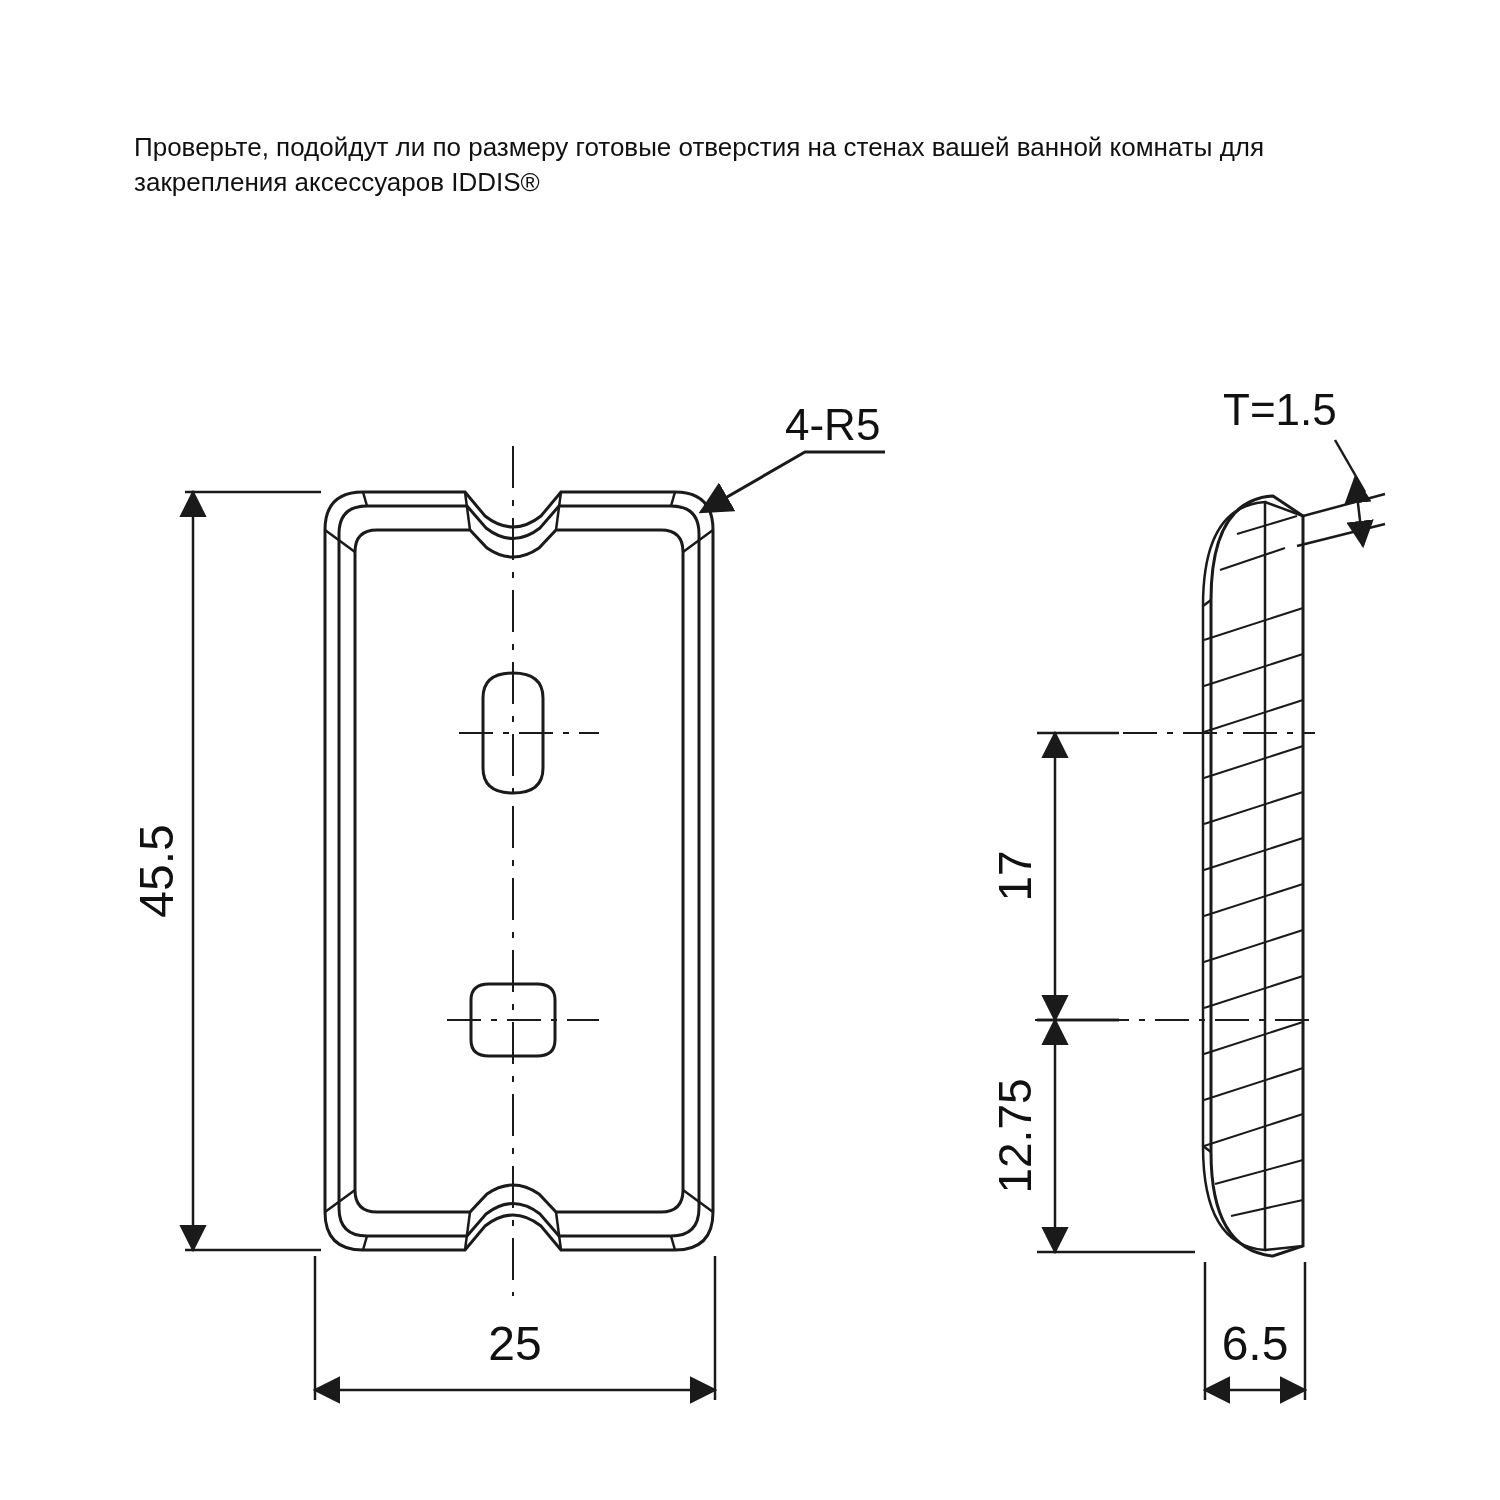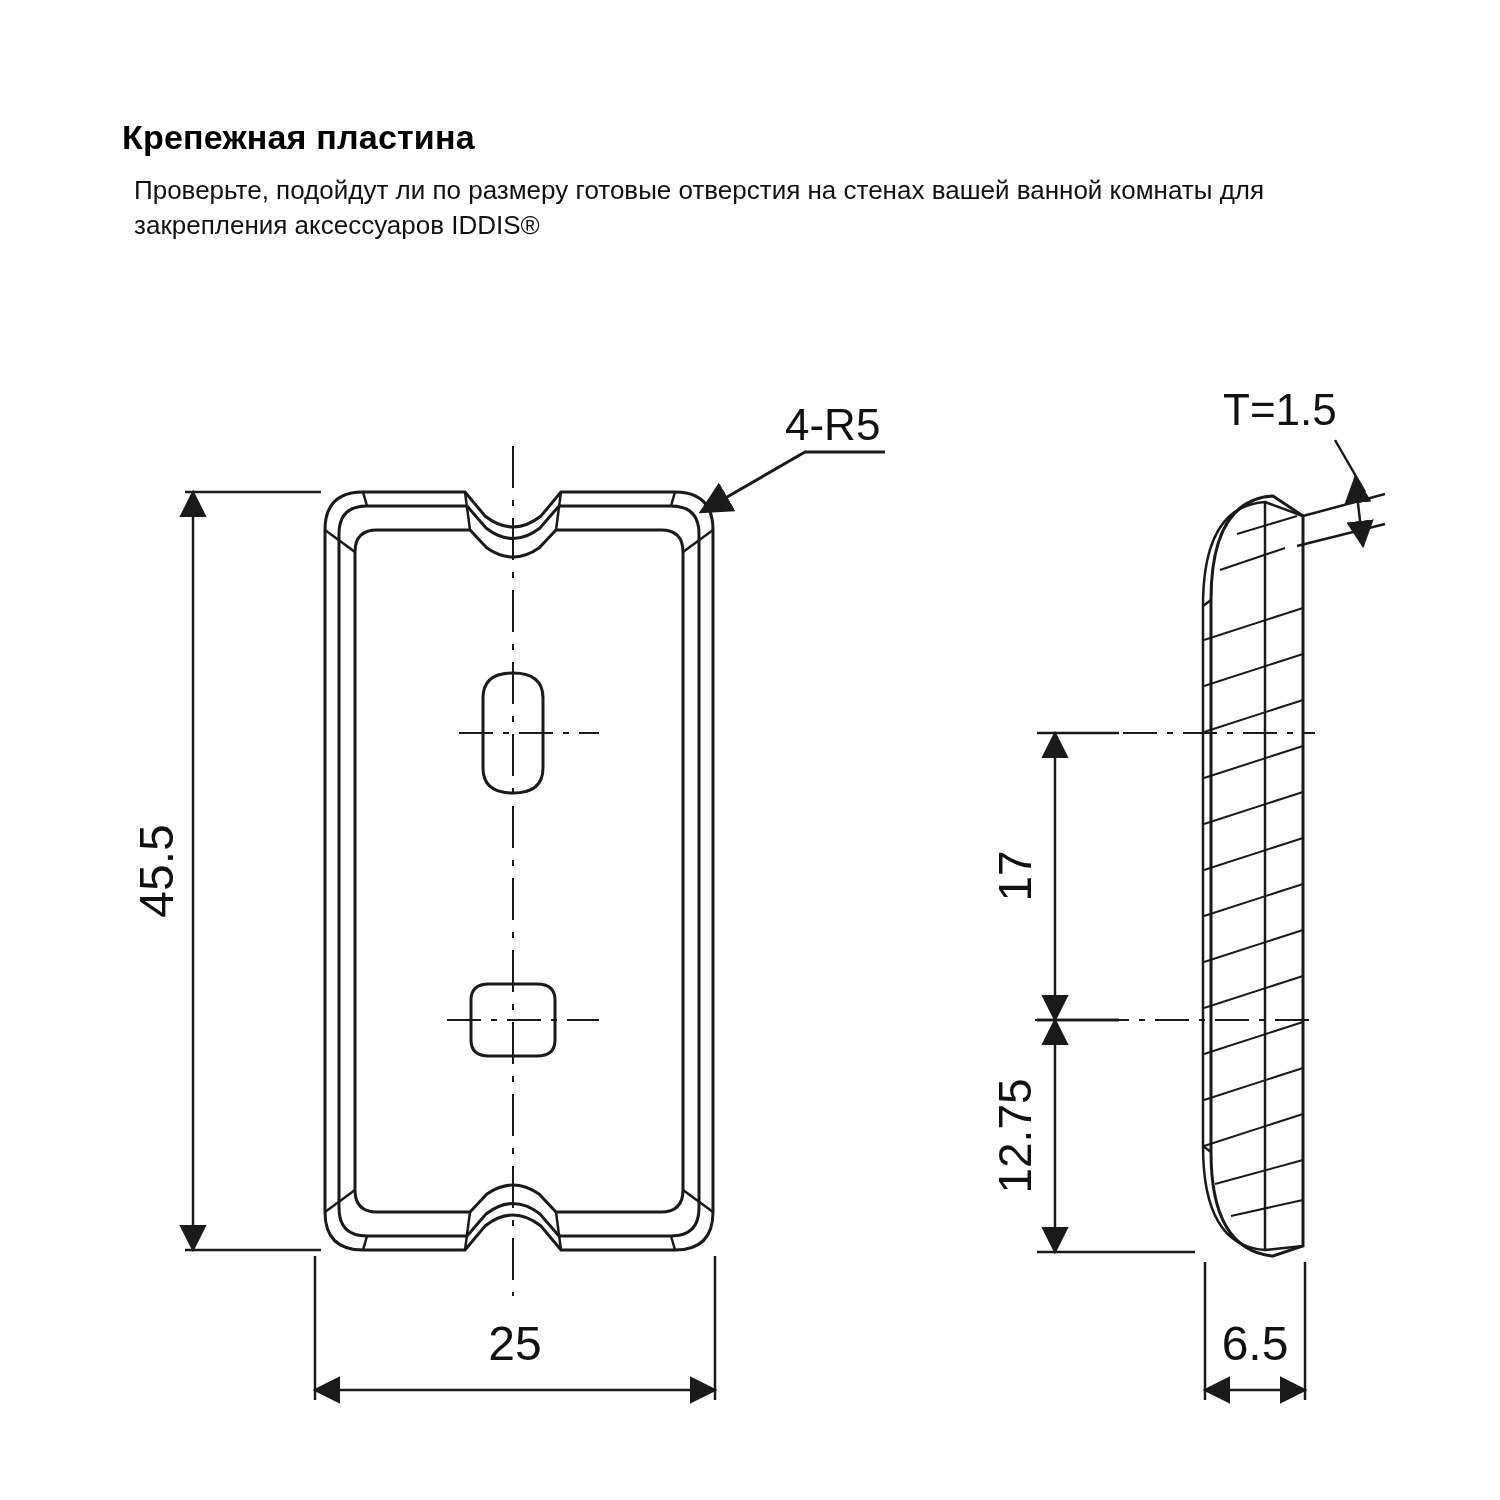"Крепежная пластина" h1.title { html: <h1>Крепежная пластина</h1> -> none }
